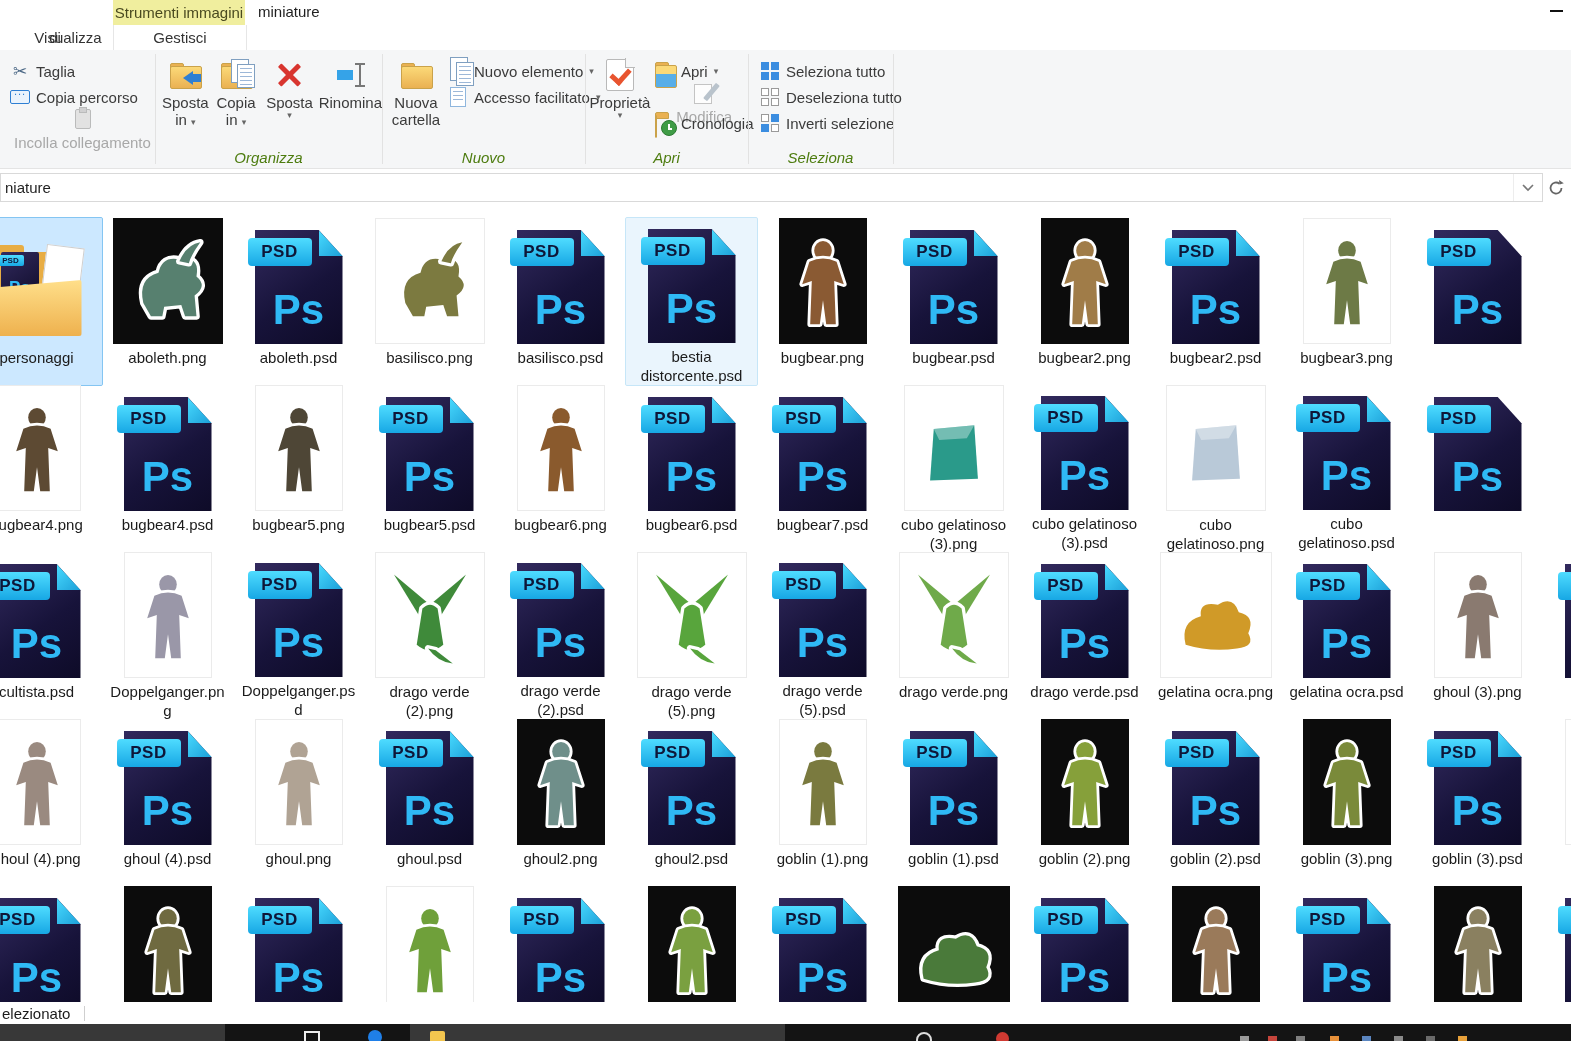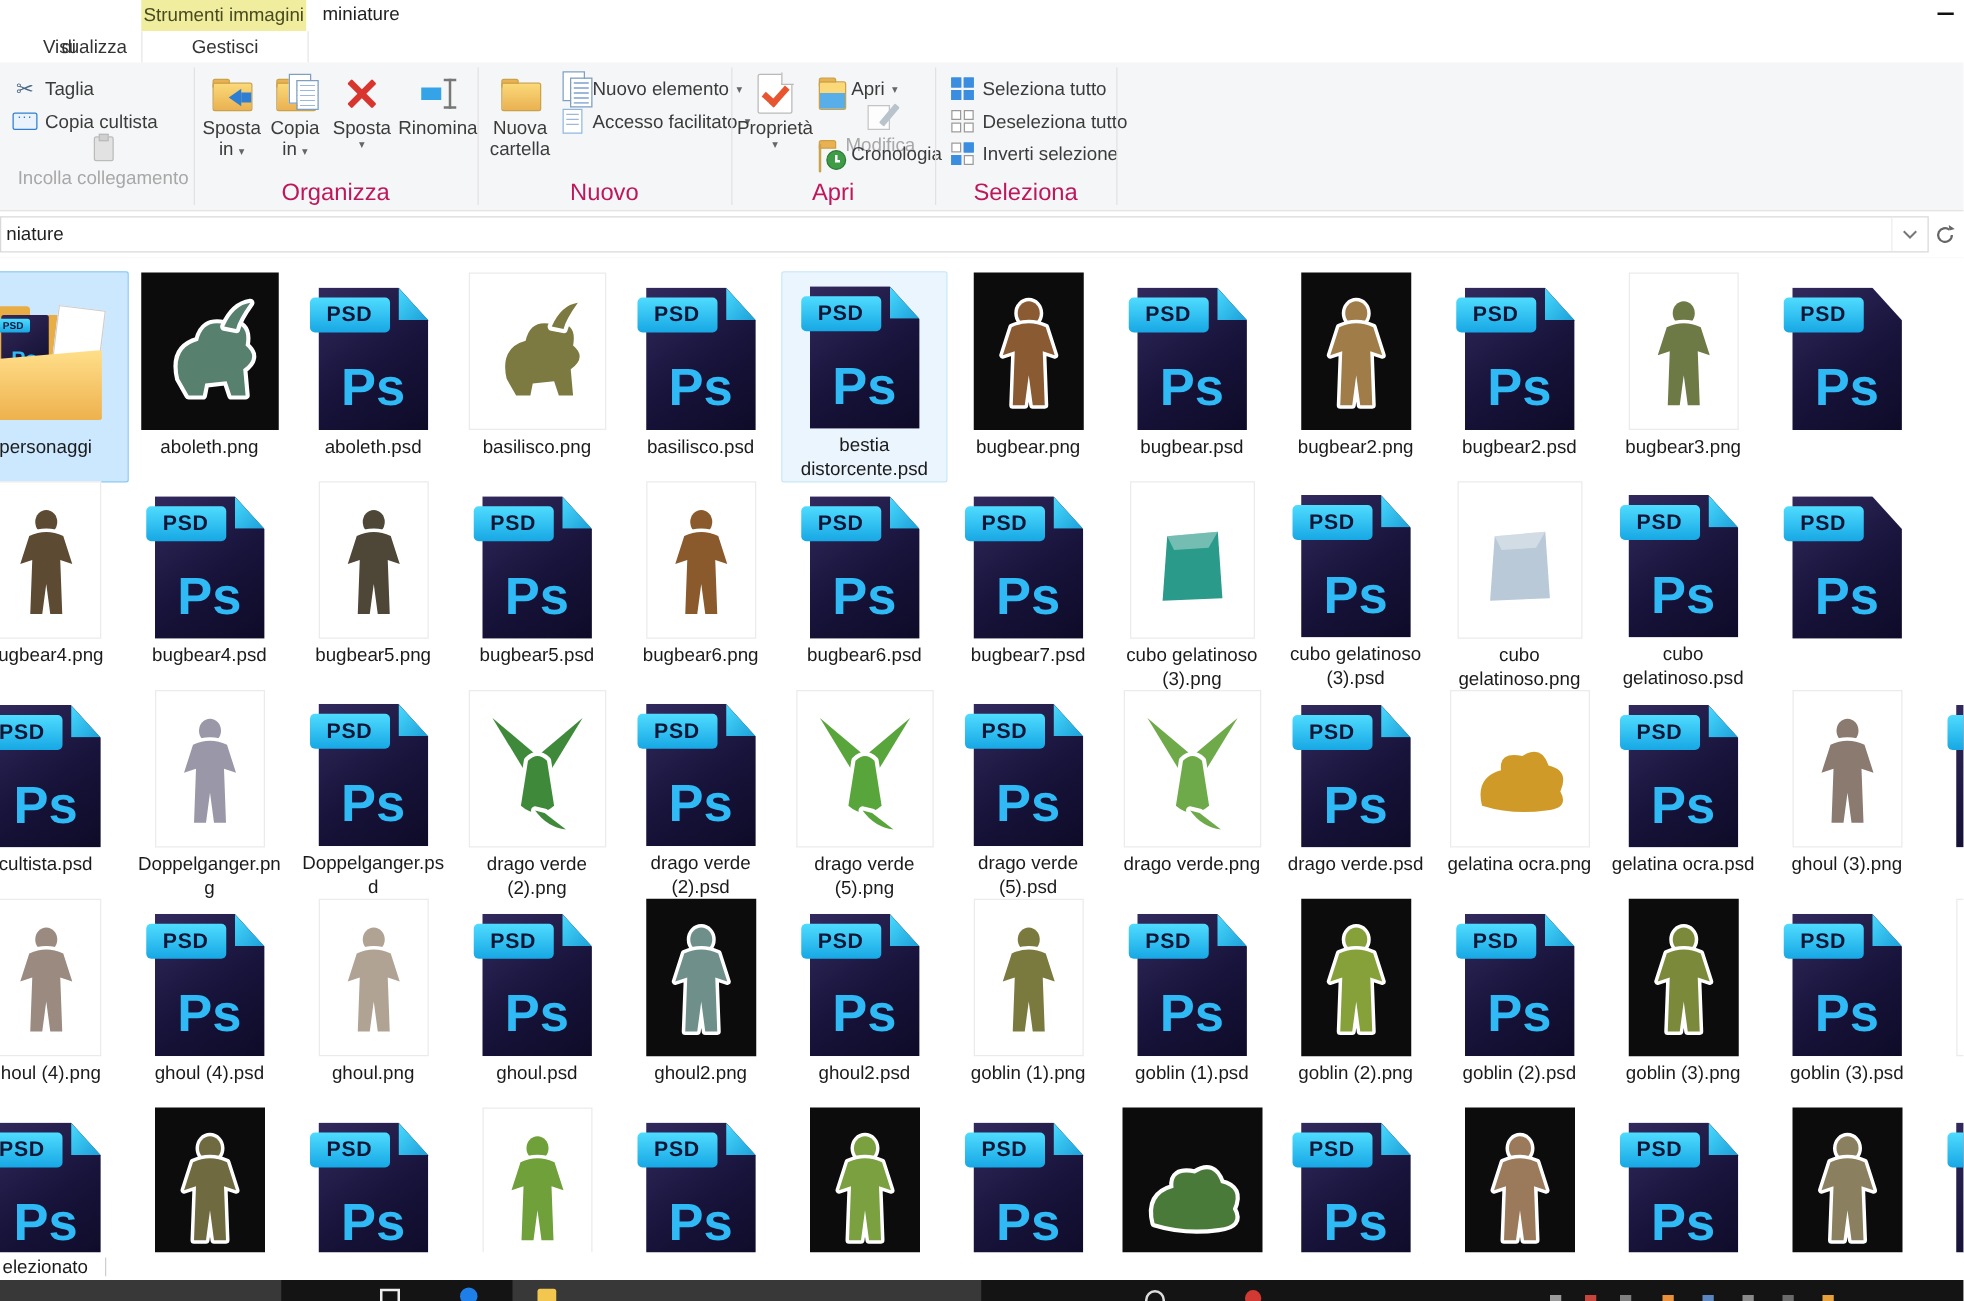"Copia cultista" span { text: cultista -> percorso }
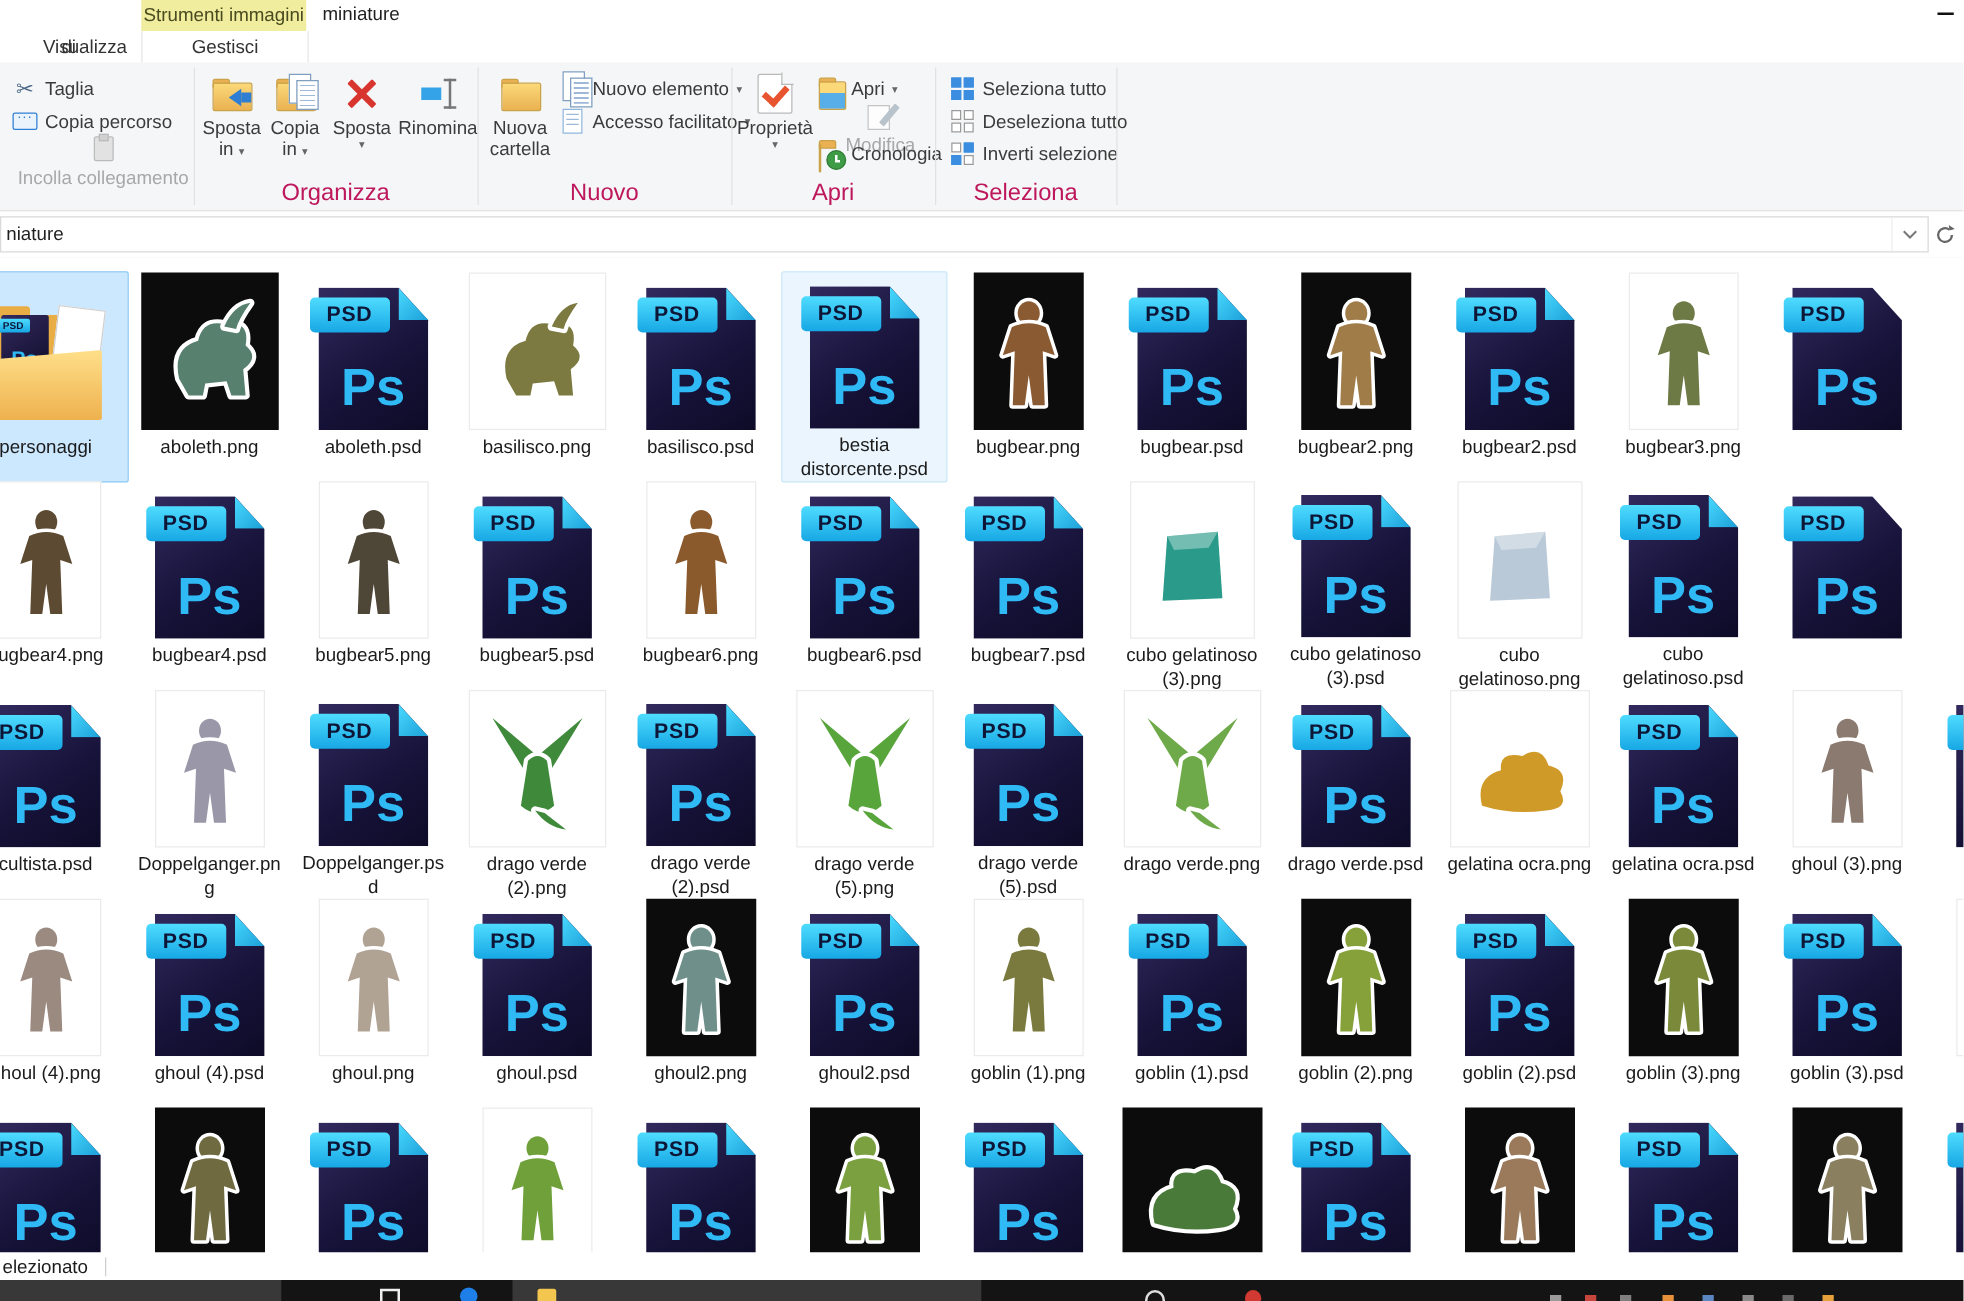"Organizza" .gname { color: #be185d -> #4d7c0f; font-size: 19px -> 15px; font-style: none -> italic }
